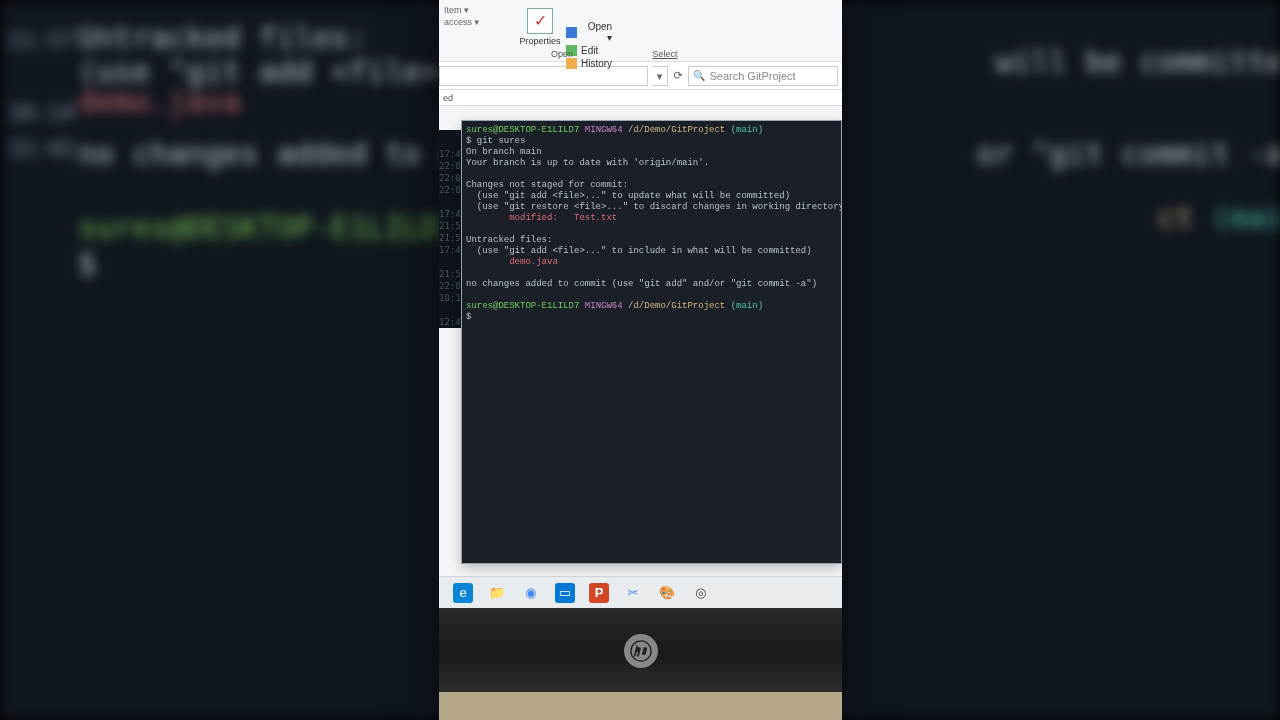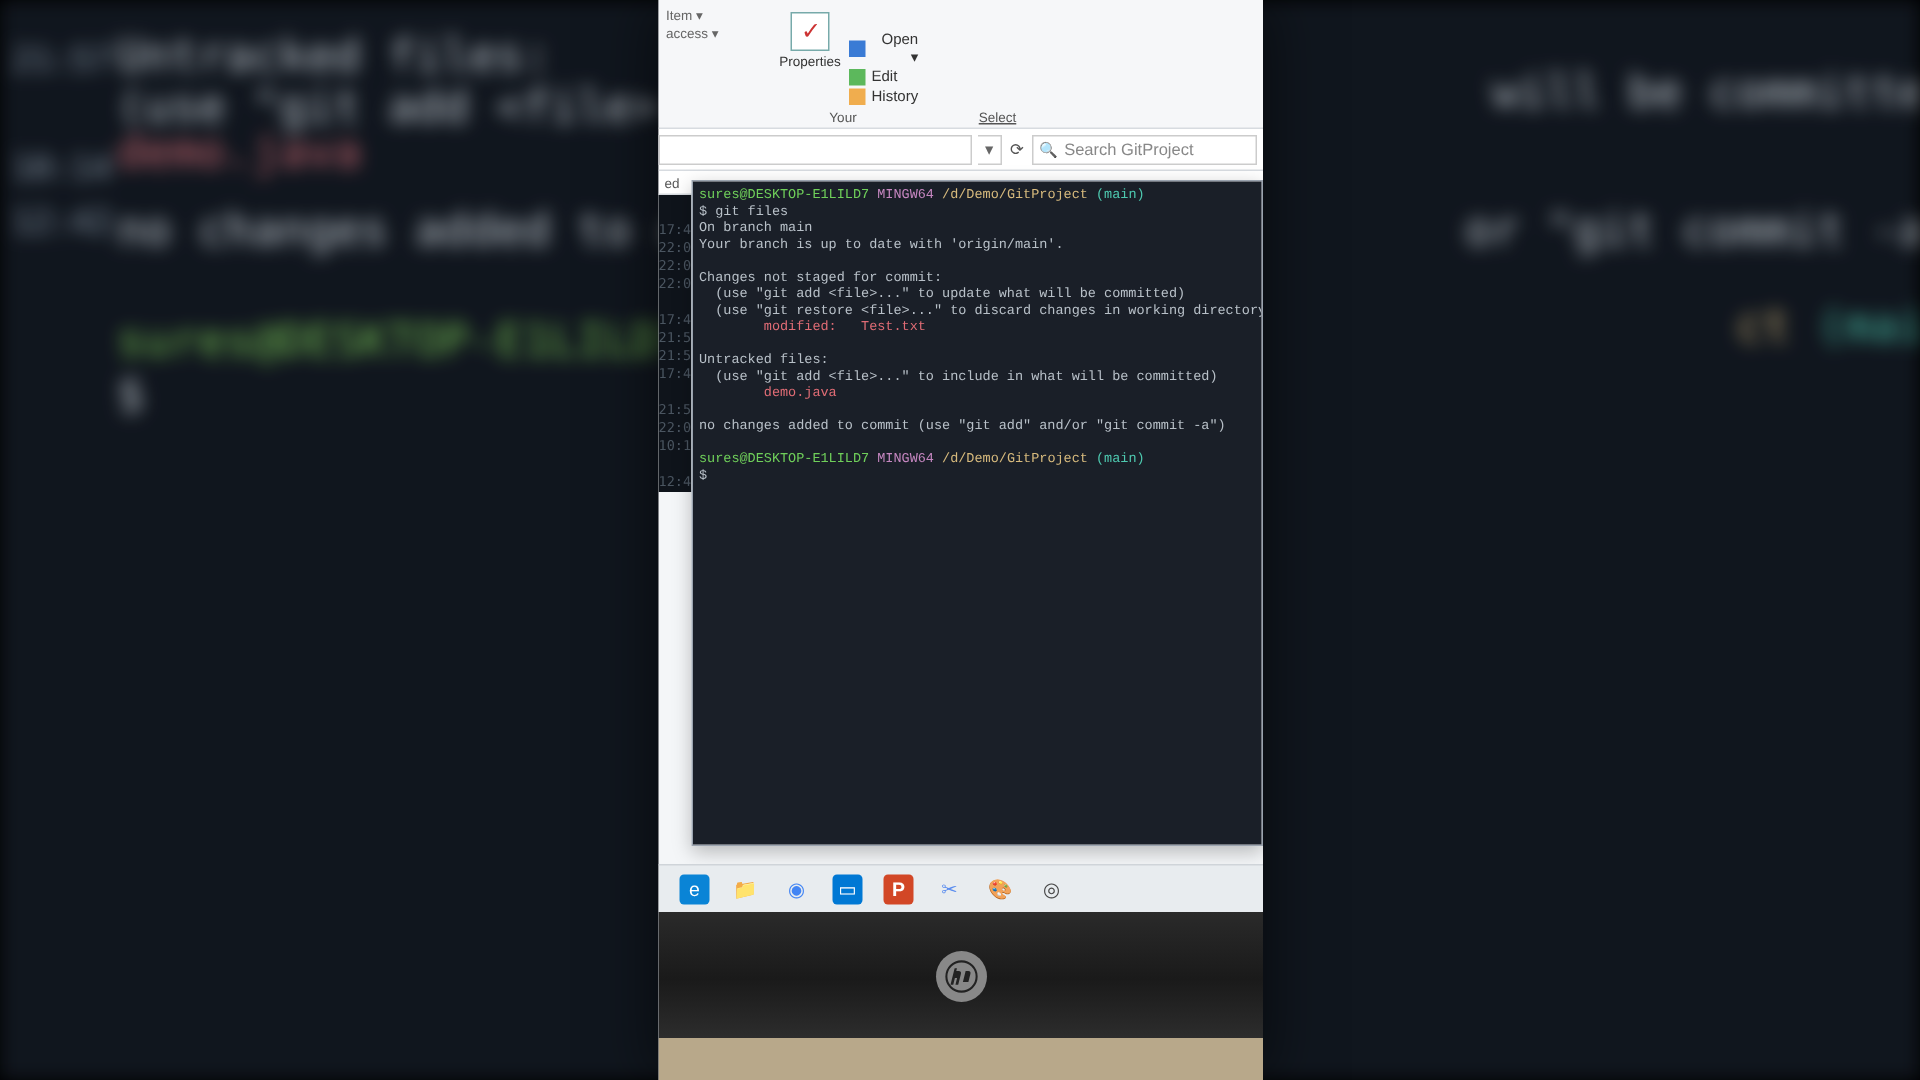"Item ▾" .ribbon { height: 86px -> 62px }
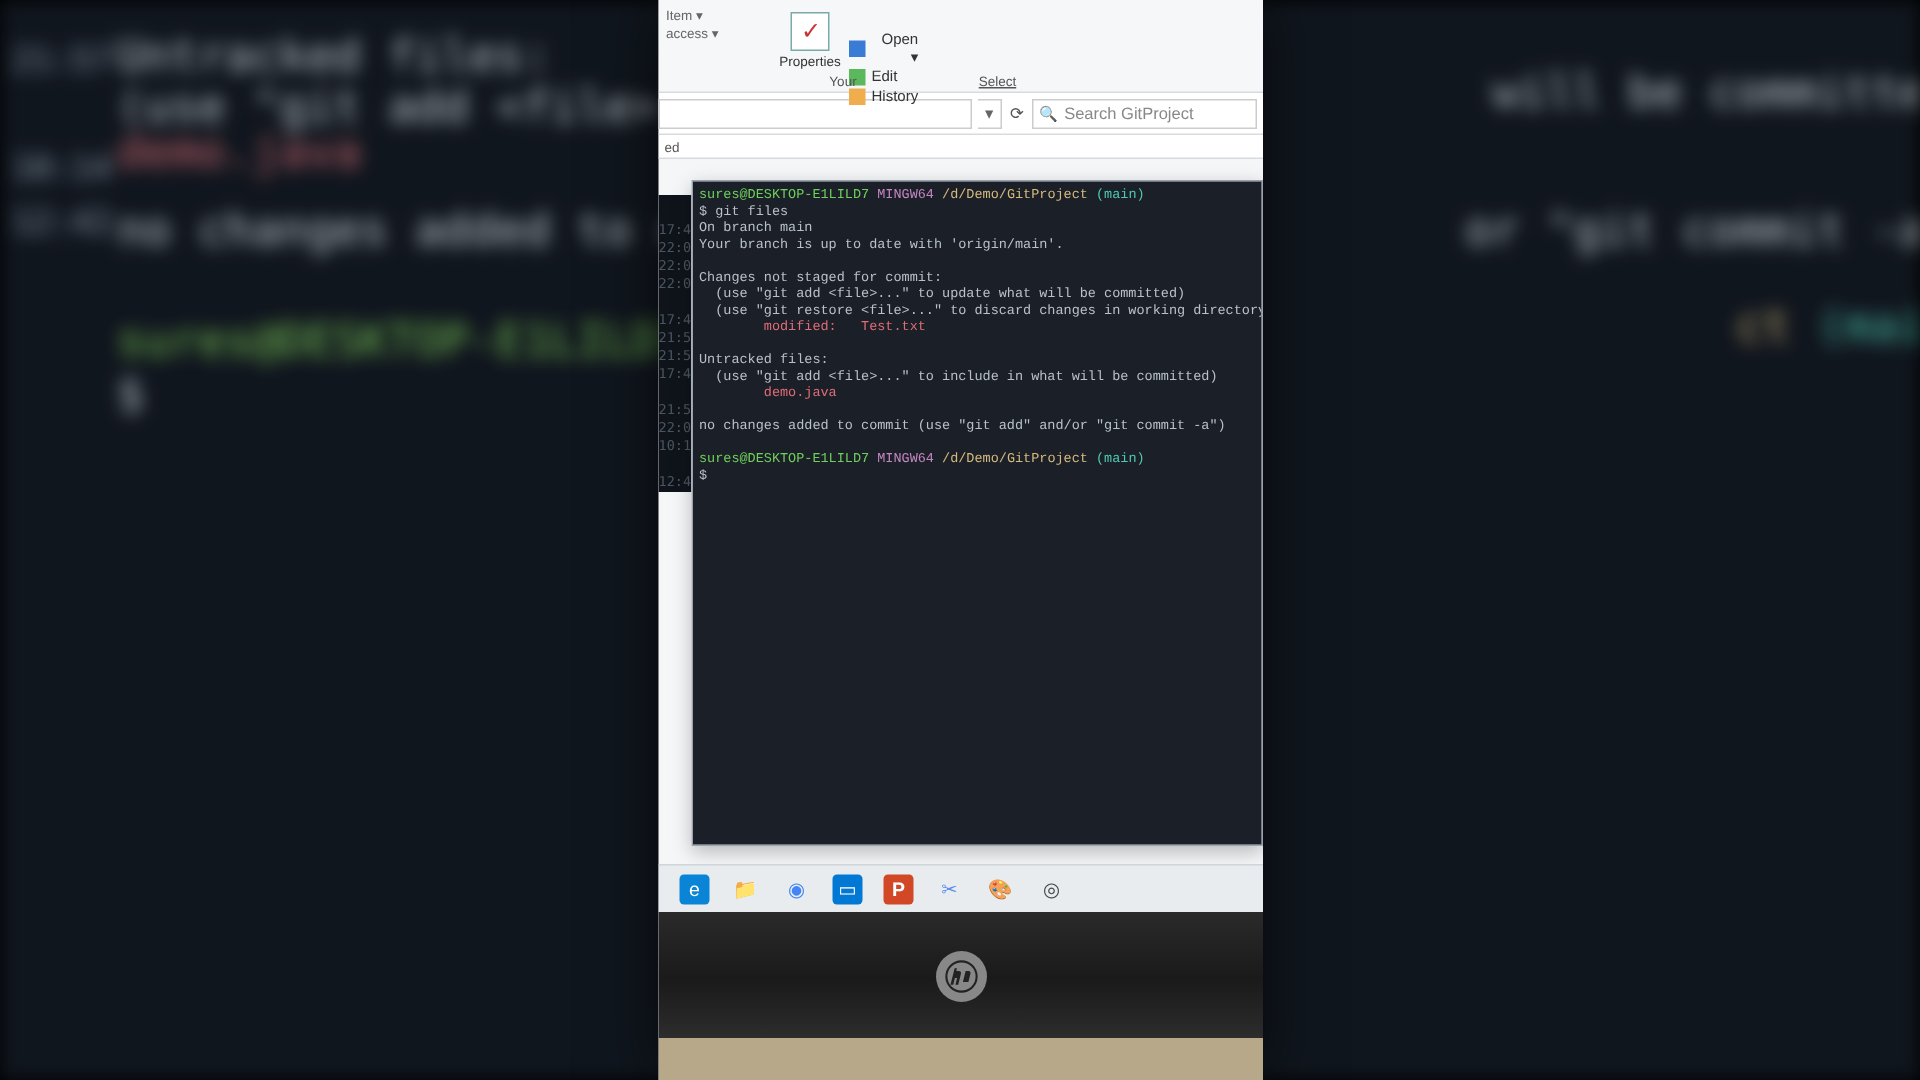"Your" div.group { text: Your -> Open }
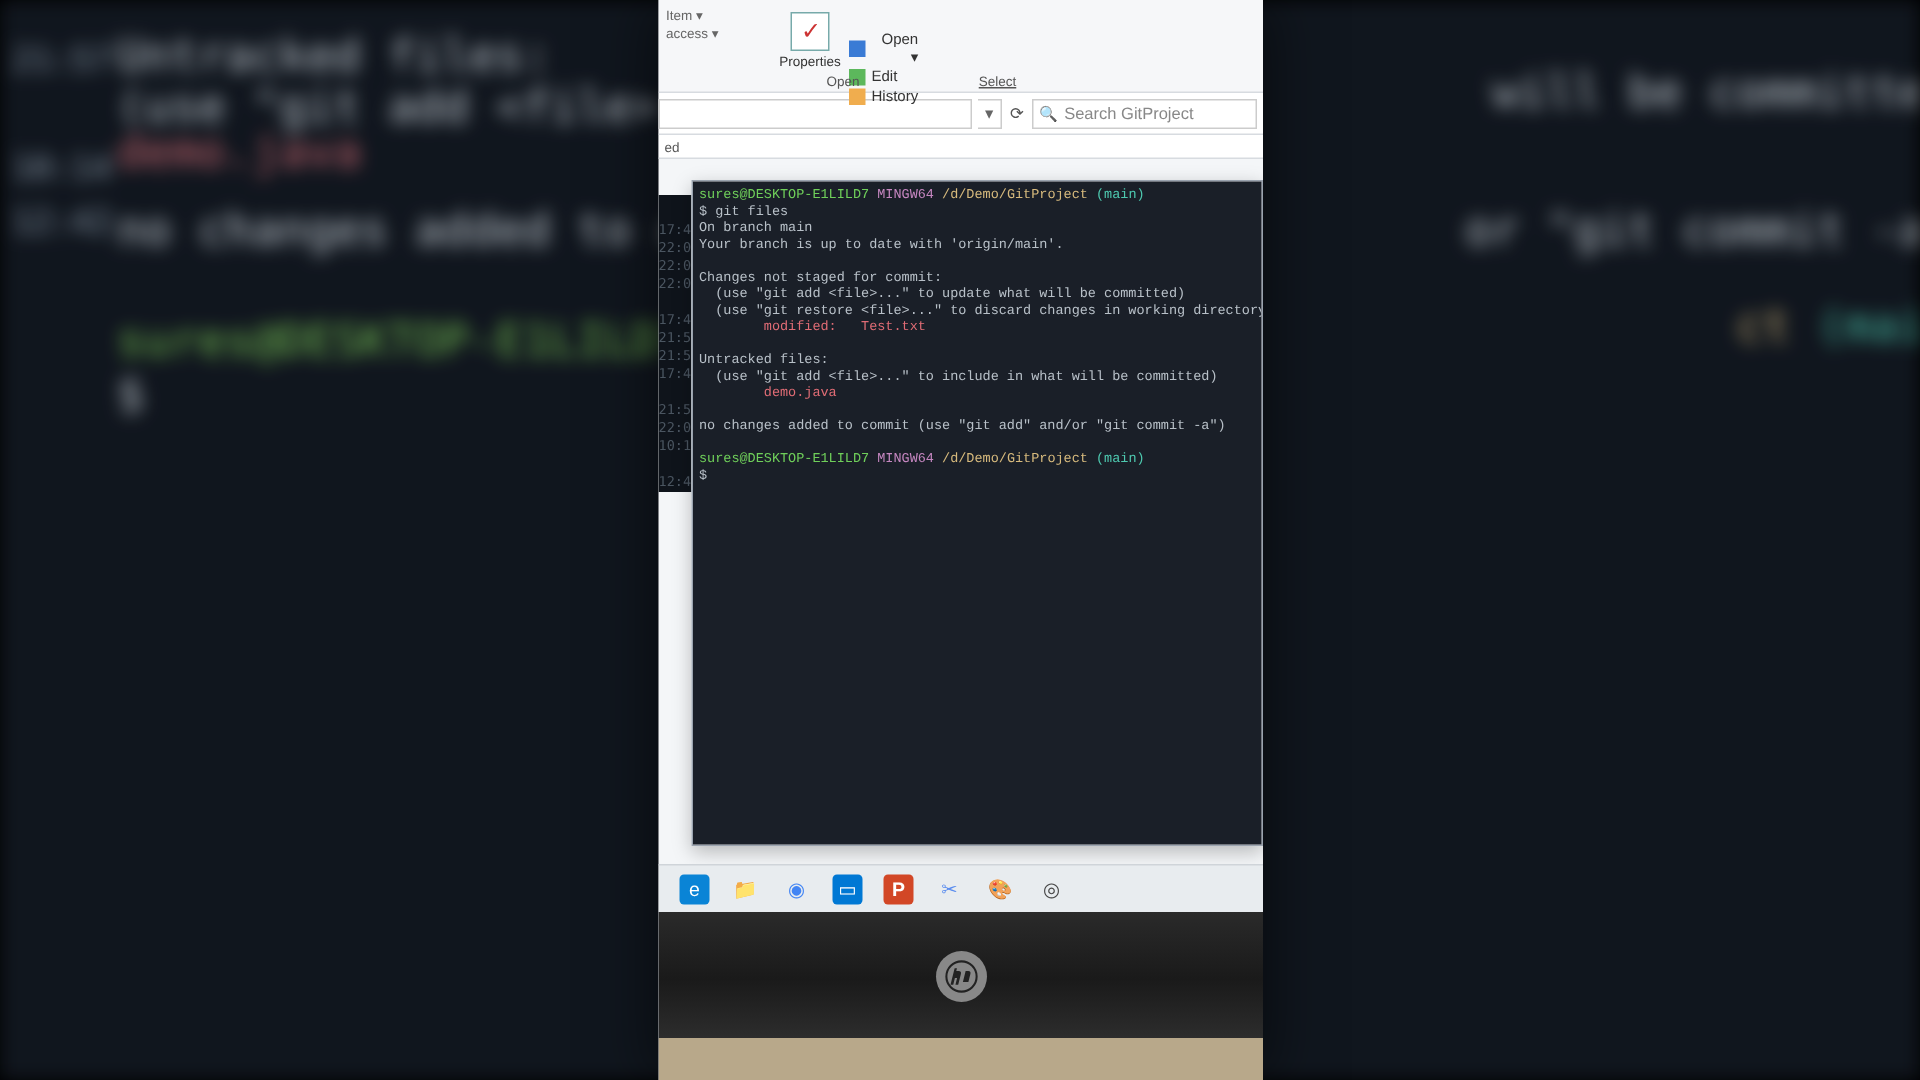"$ git files" span.c-gray { text: files -> sures }
